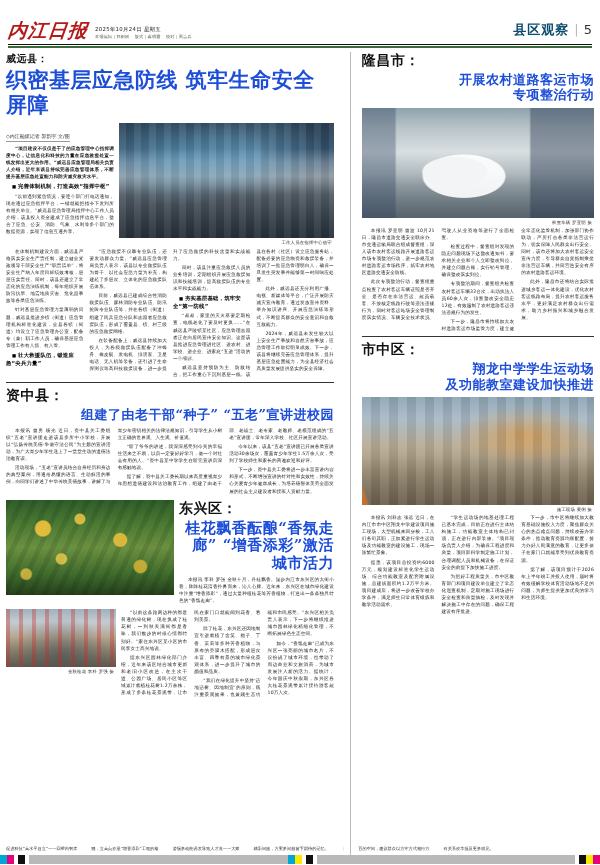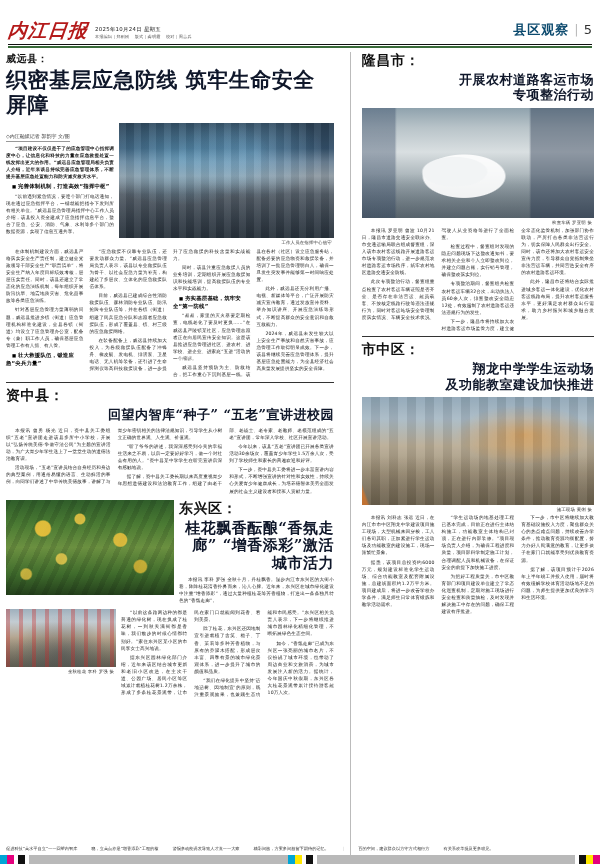"织密基层应急防线 筑牢生命安全屏障" .headline { color: #0f172a -> #1d4ed8 }
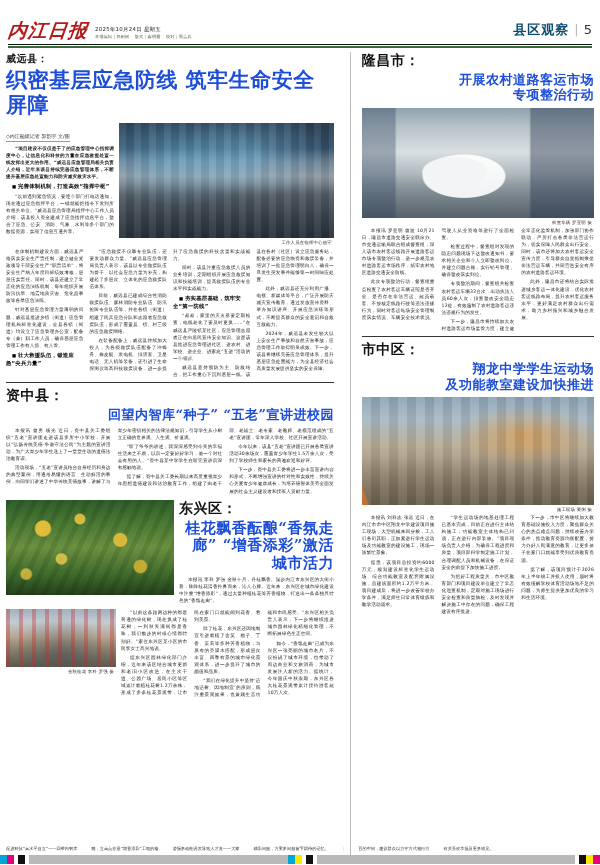"回望内智库“种子” “五老”宣讲进校园" div.headline { text: 回望内智库 -> 组建了由老干部 }
